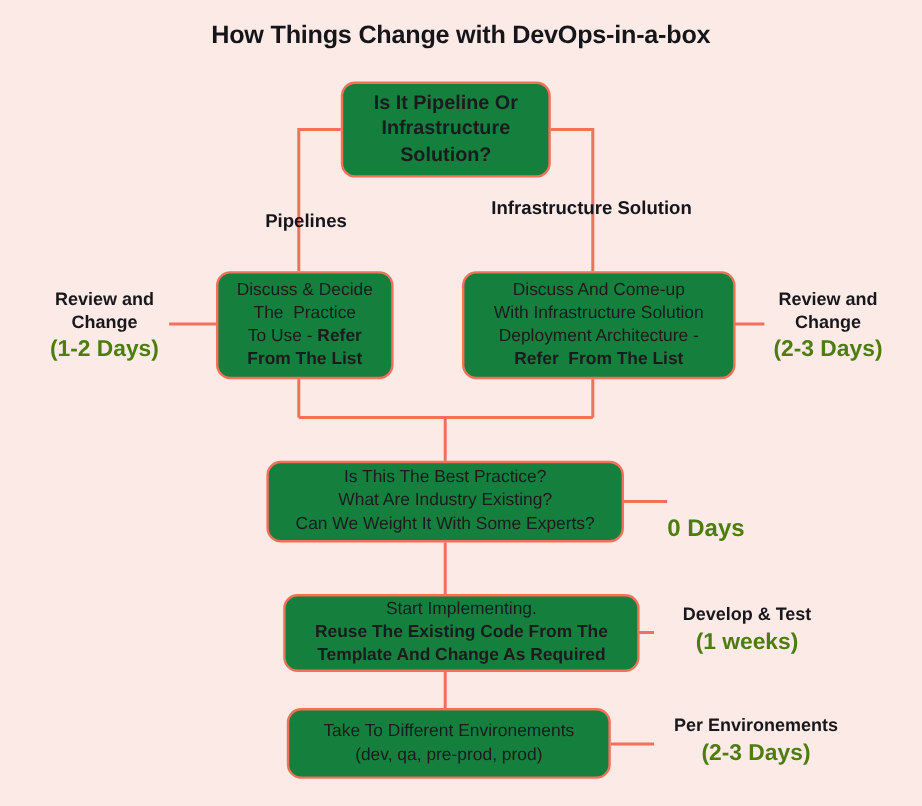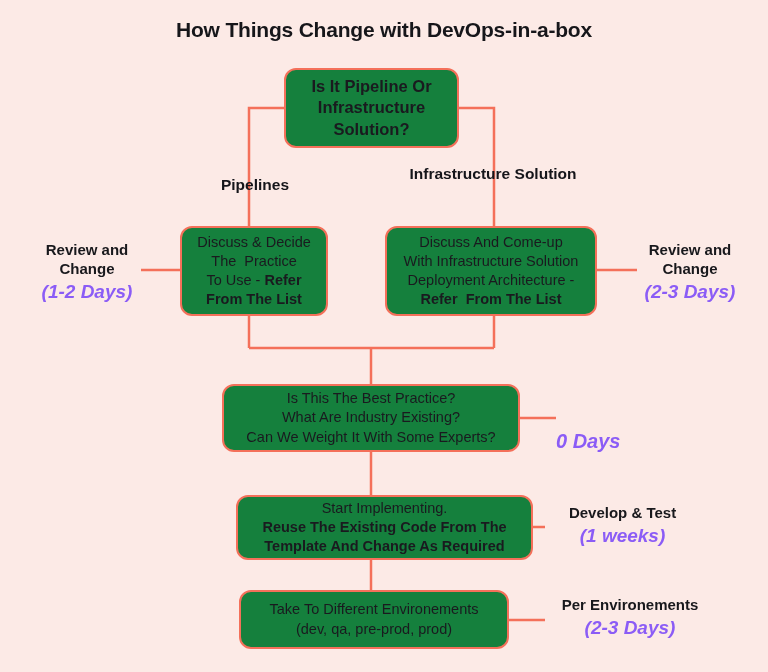"Discuss And Come-up" .box-right { width: 212px -> 228px }
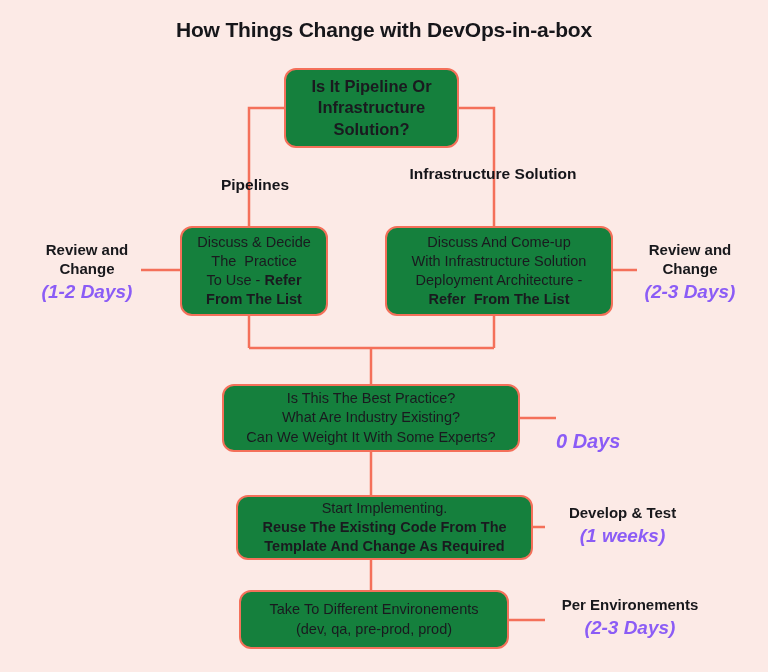"(1-2 Days)" .annot .dur { color: #8b5cf6 -> #4d7c0f; font-style: italic -> none }
